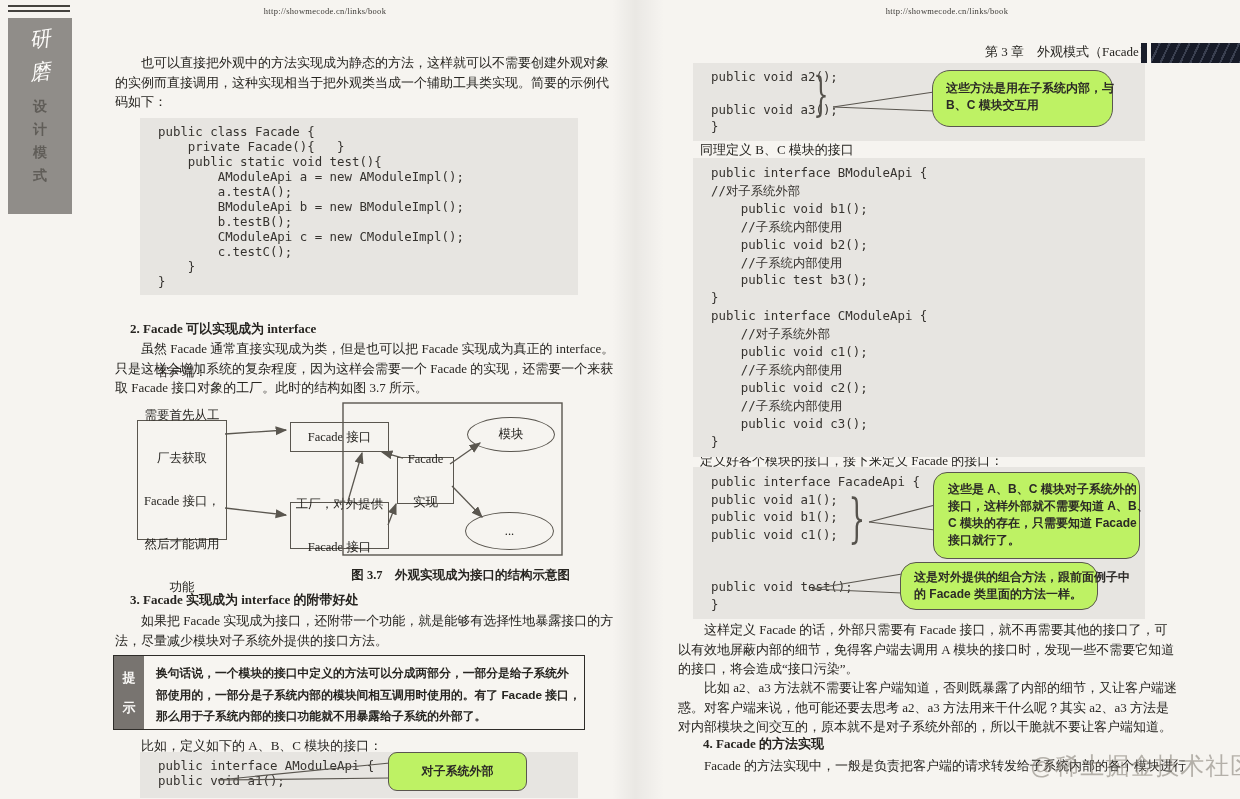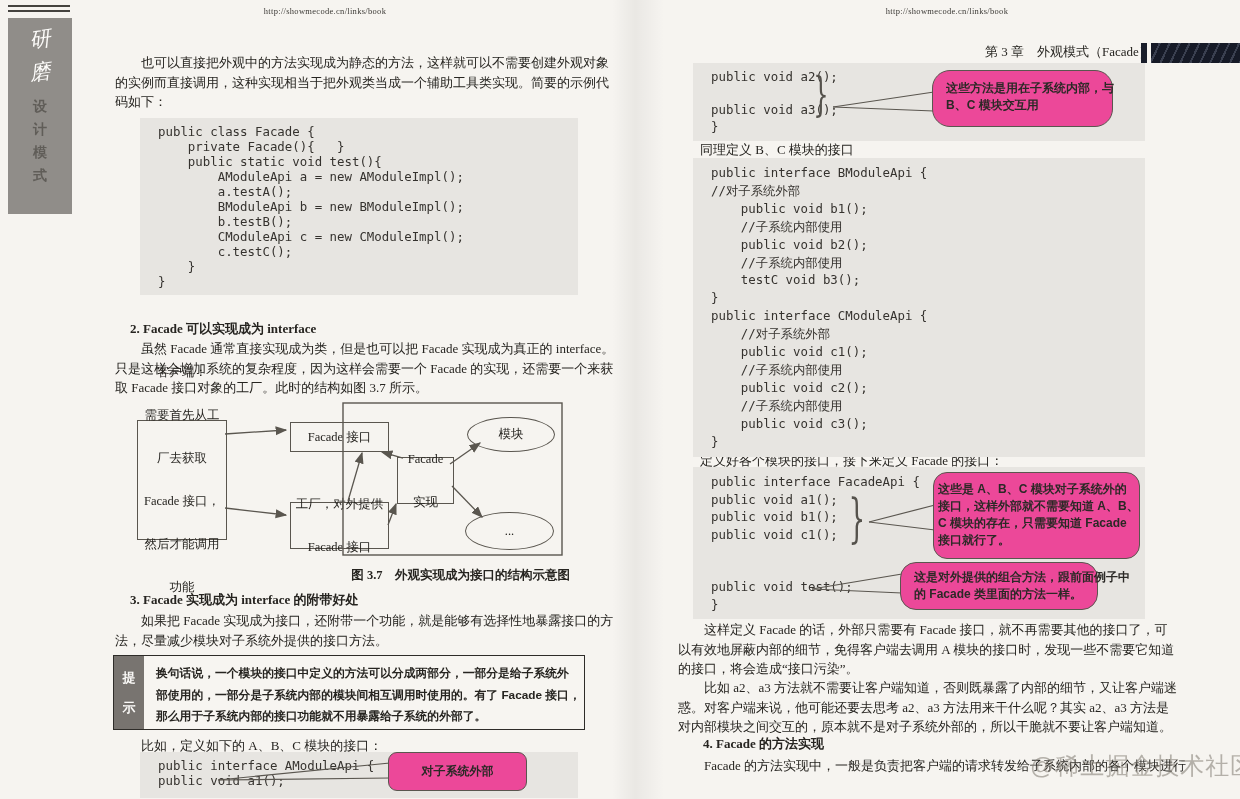"这些方法是用在子系统内部，与" .bubble { background: #ec4899 -> #bef264 }
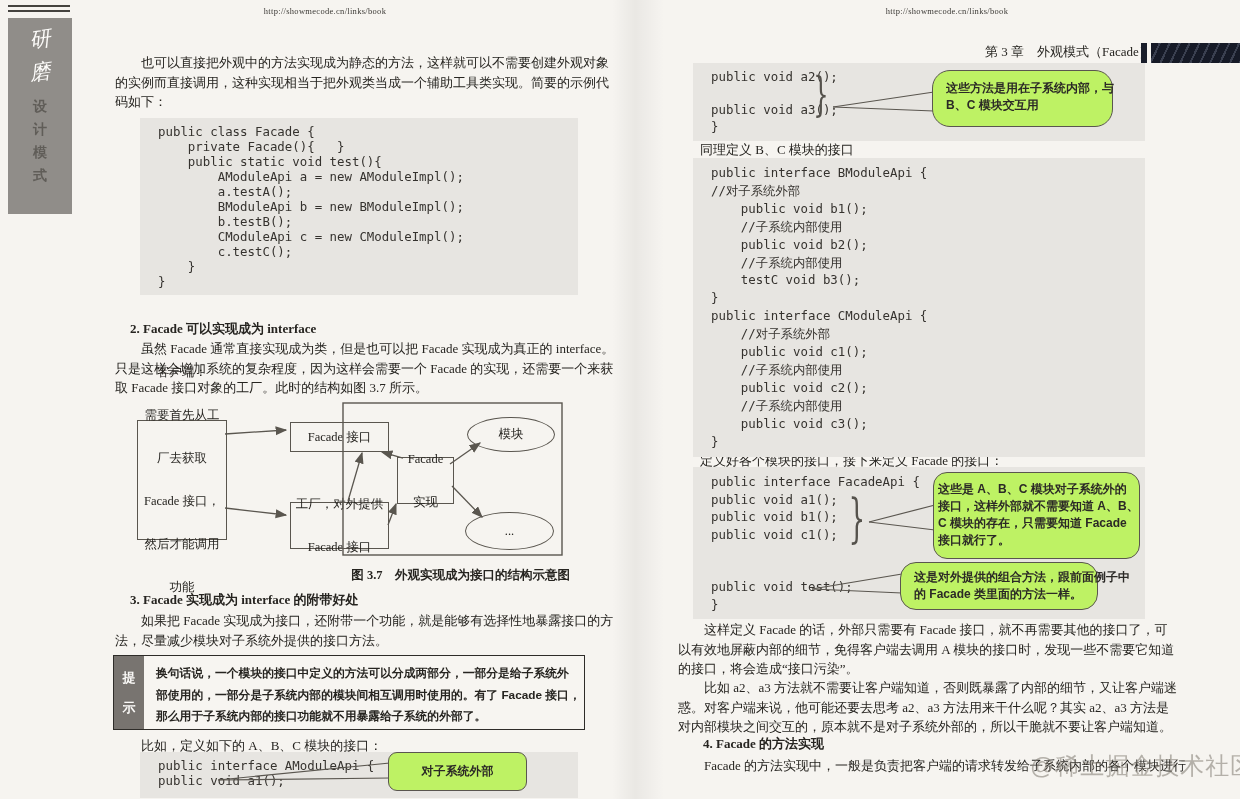"testC void b3();" div.code-line { text: testC void -> public test }
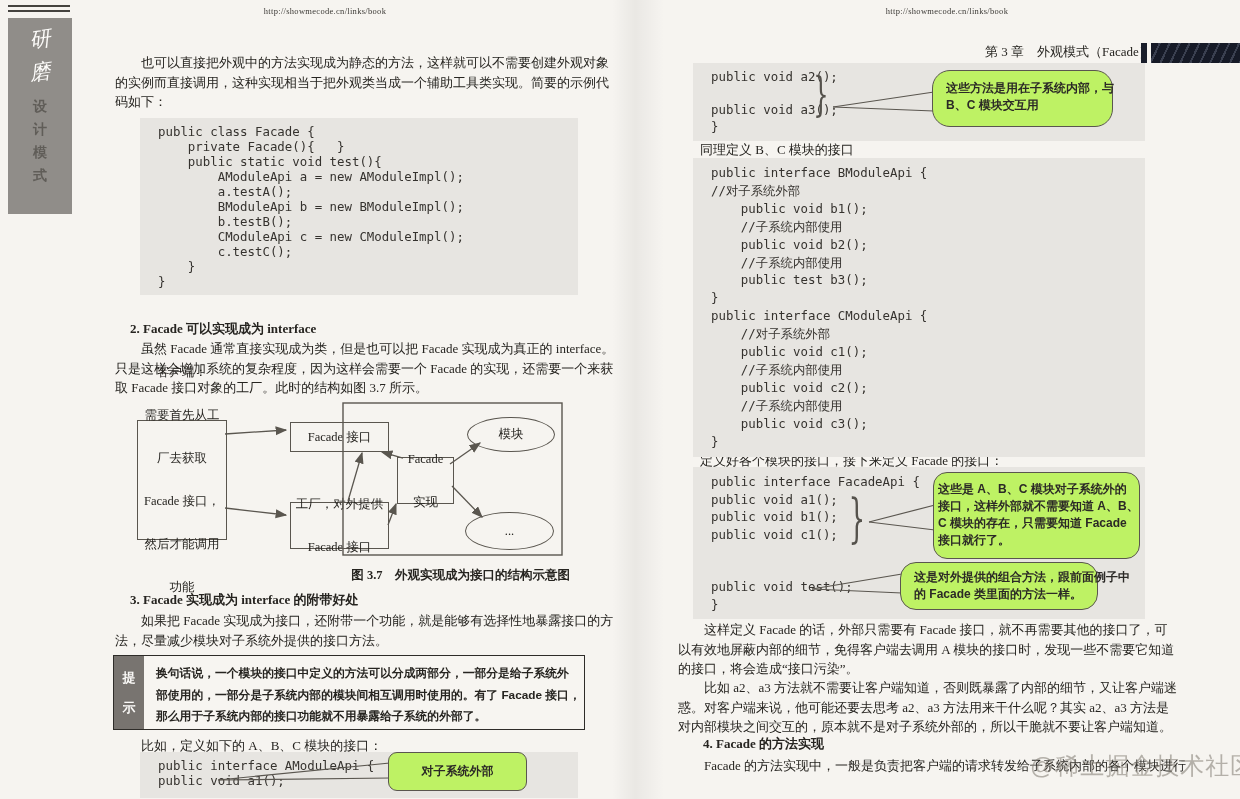"这些是 A、B、C 模块对子系统外的" div.abs { padding: 8px 0 0 4px -> 8px 0 0 14px }
